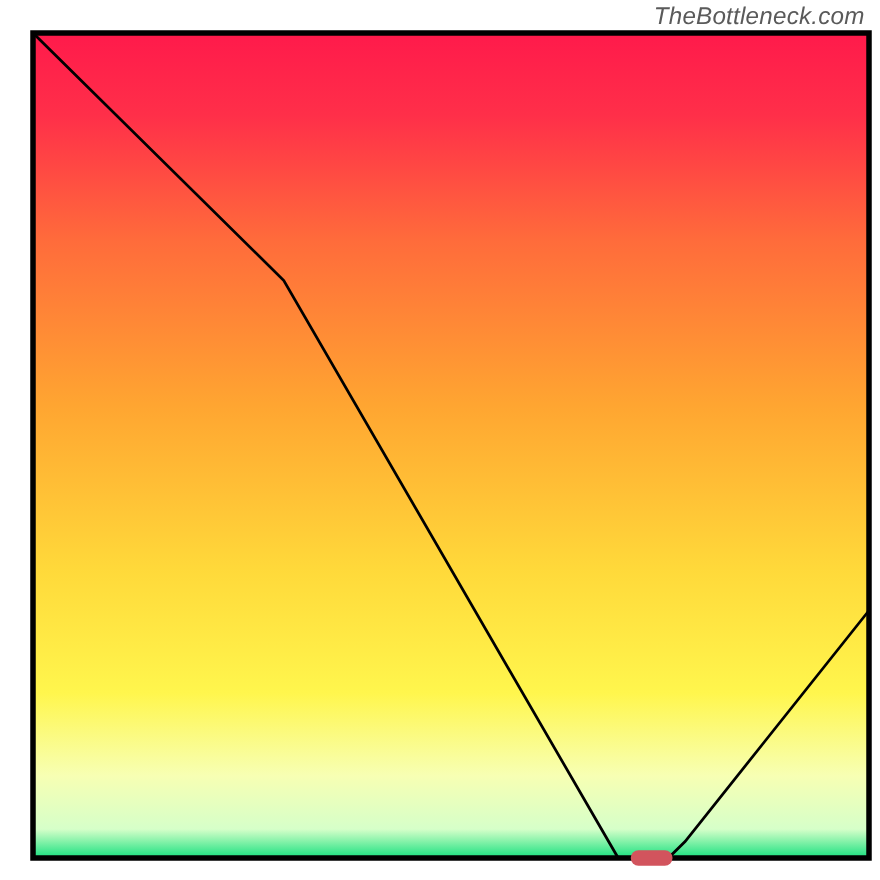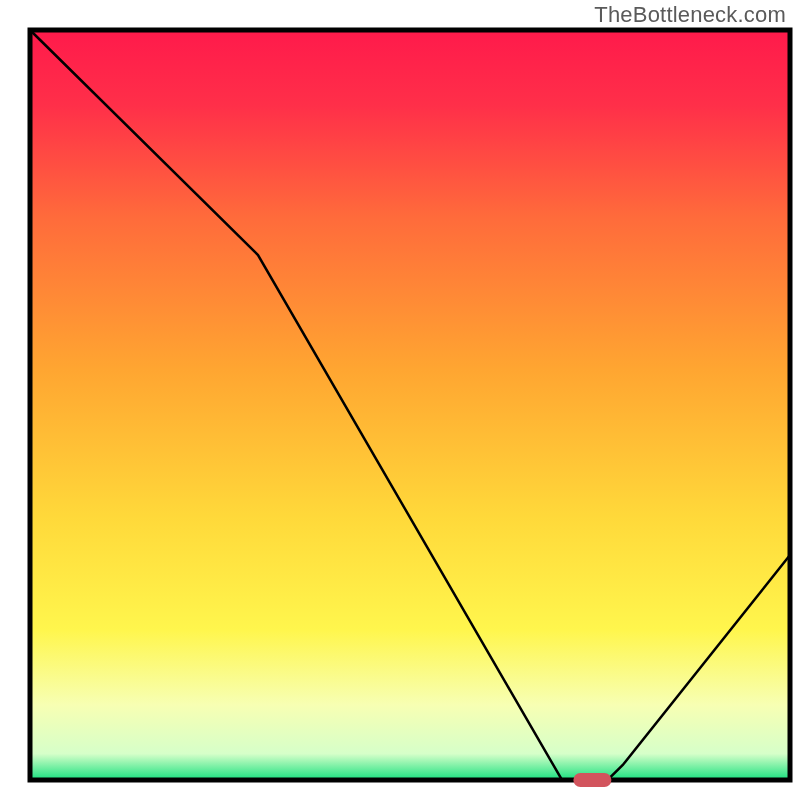"TheBottleneck.com" .watermark { font-style: none -> italic }
